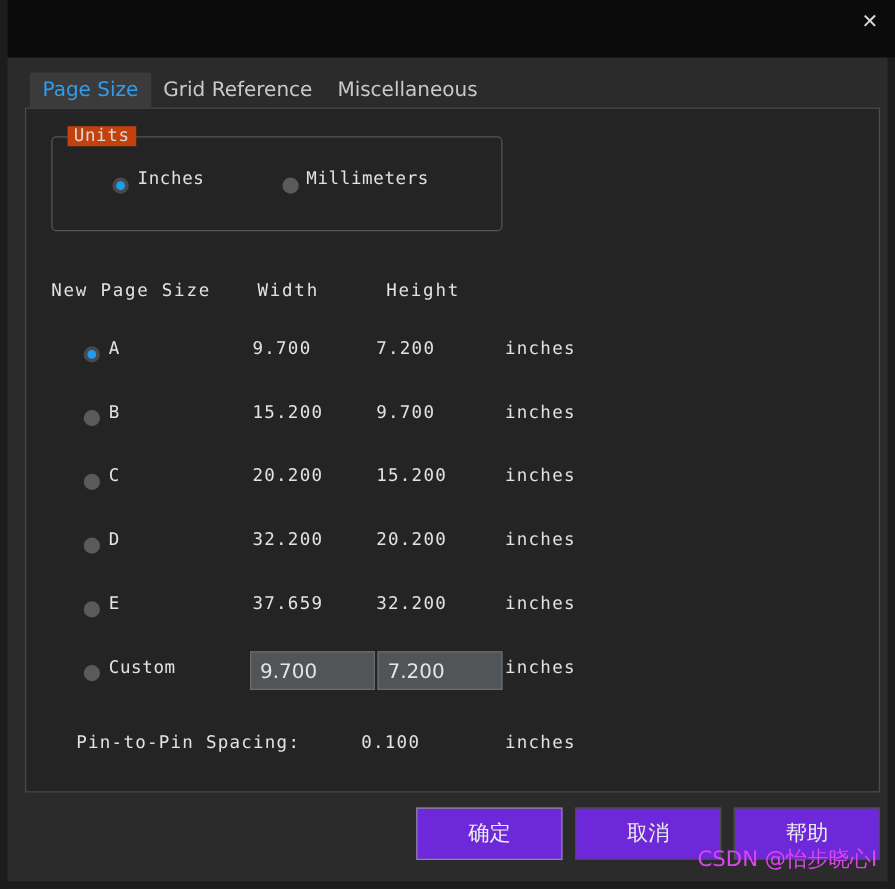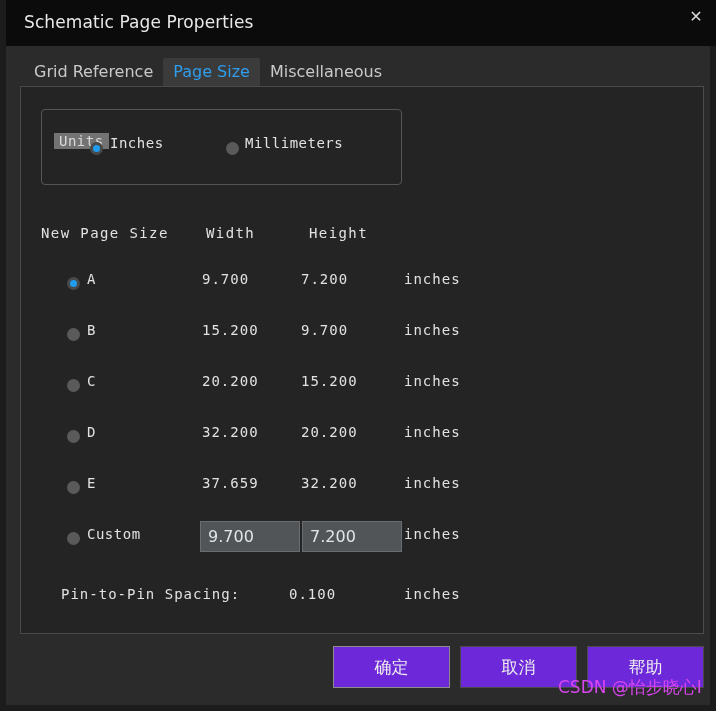"Schematic Page Properties" div.title-text { html: <div>Schematic Page Properties</div> -> none }
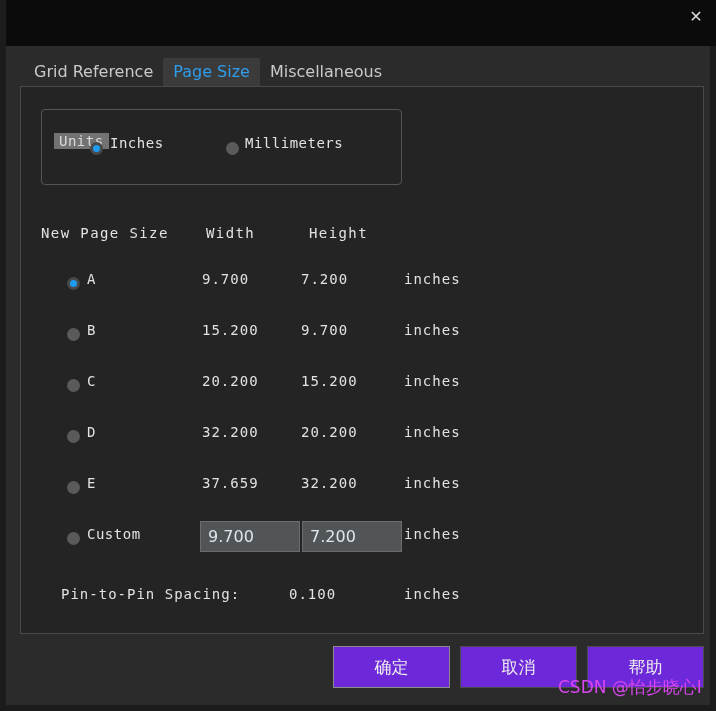"Grid Reference" div.tab { order: before "Page Size" -> after "Page Size" }
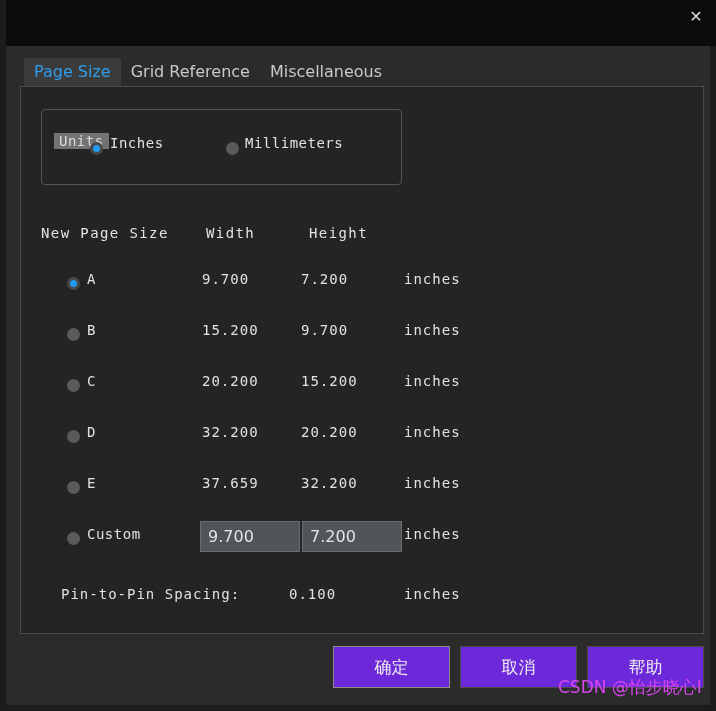"Units" .group-title { background: #737373 -> #c2410c; margin-top: 32px -> none }
